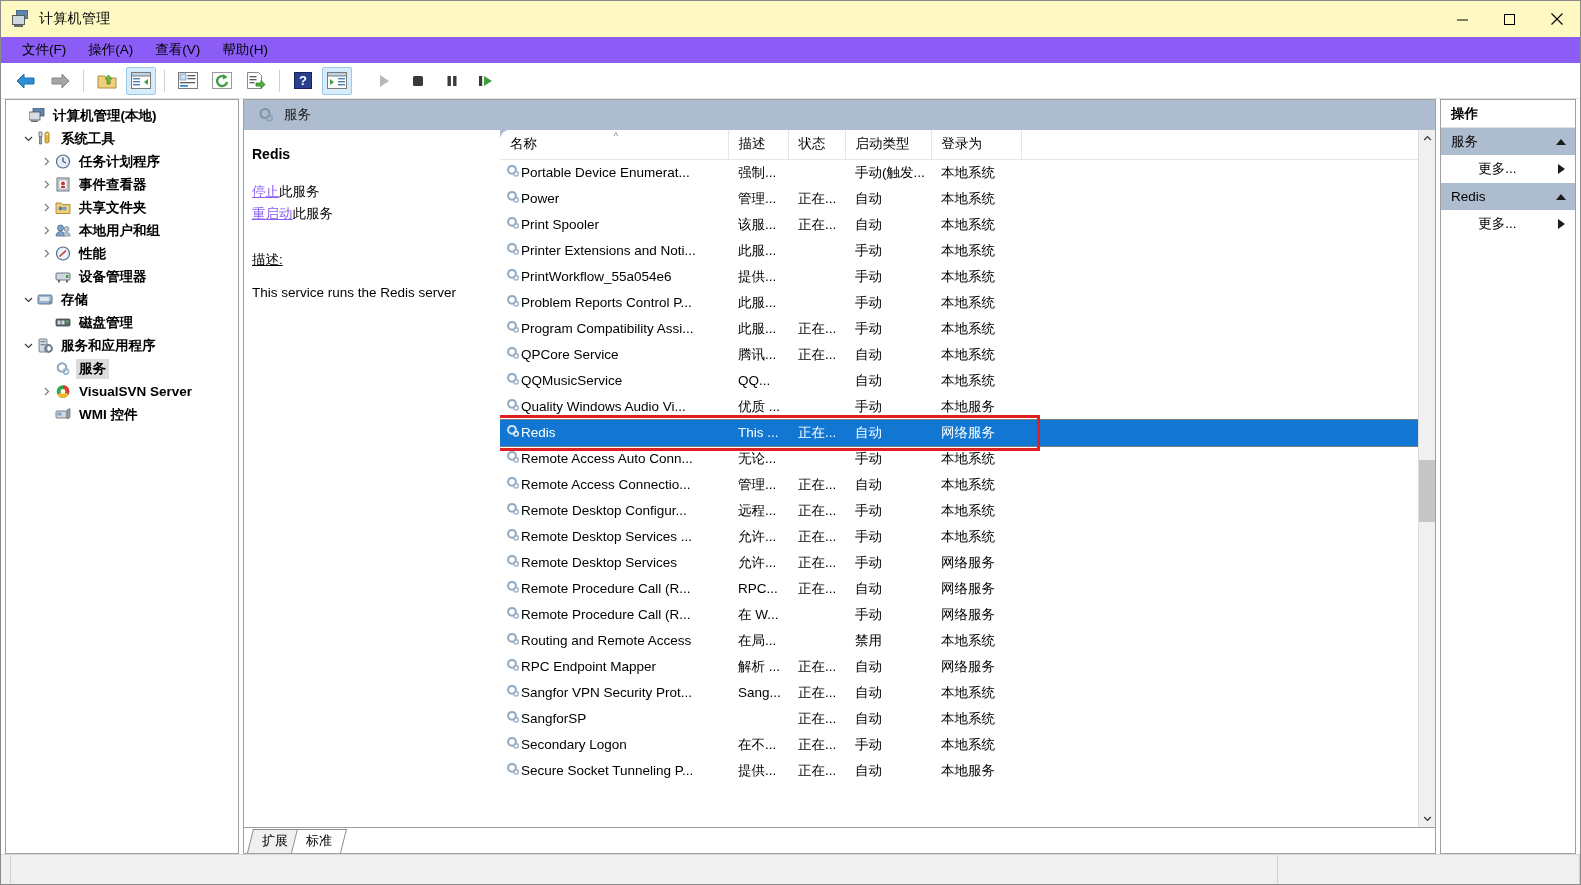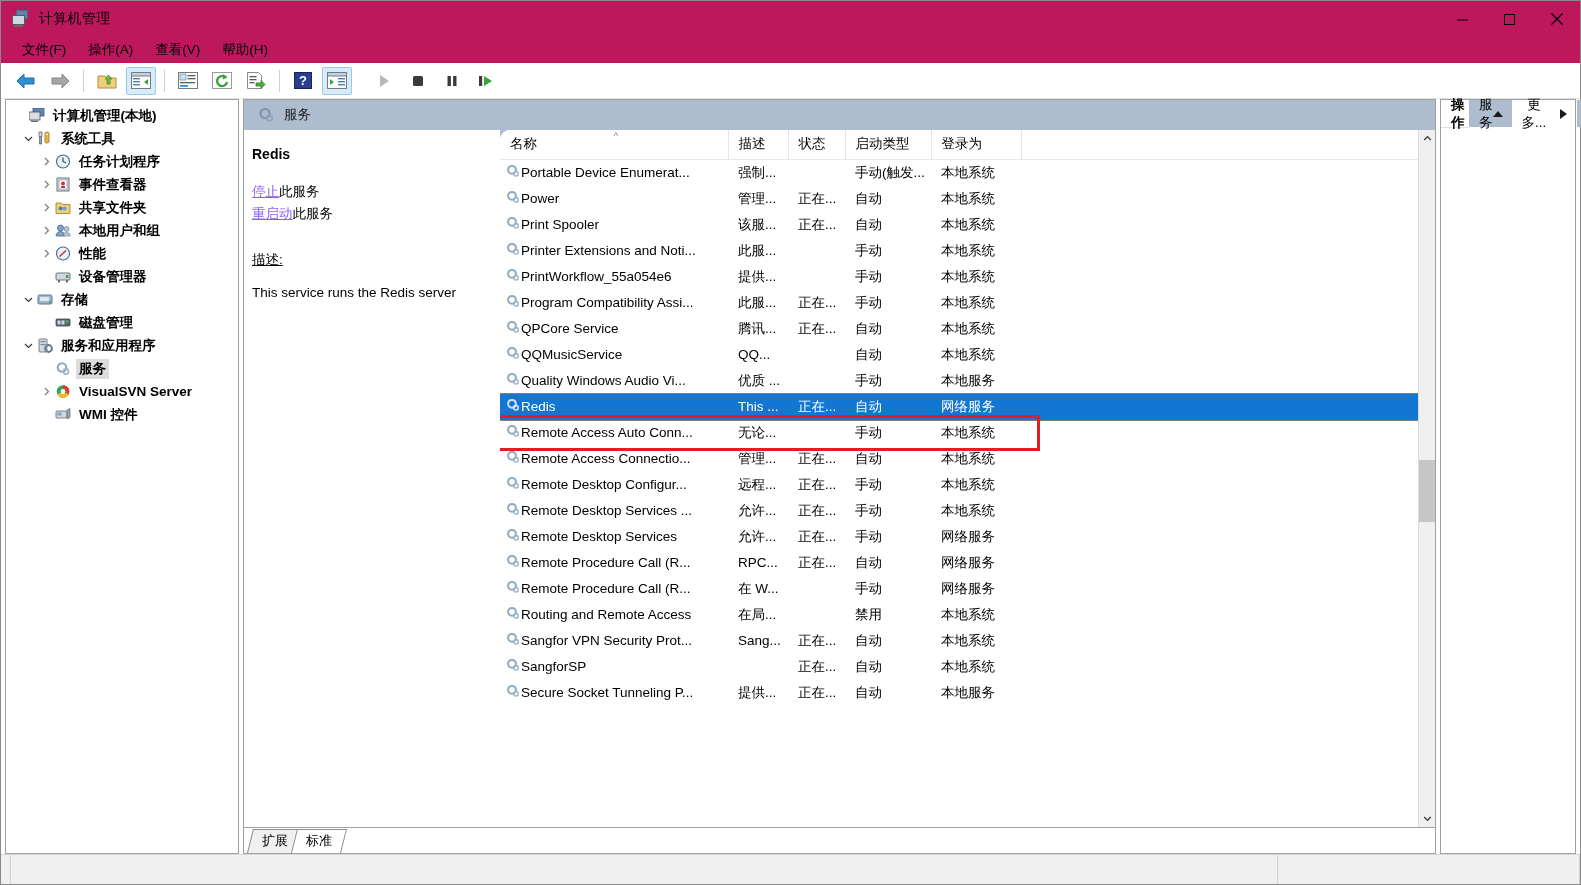"计算机管理" .titlebar { background: #be185d -> #fef9c3 }
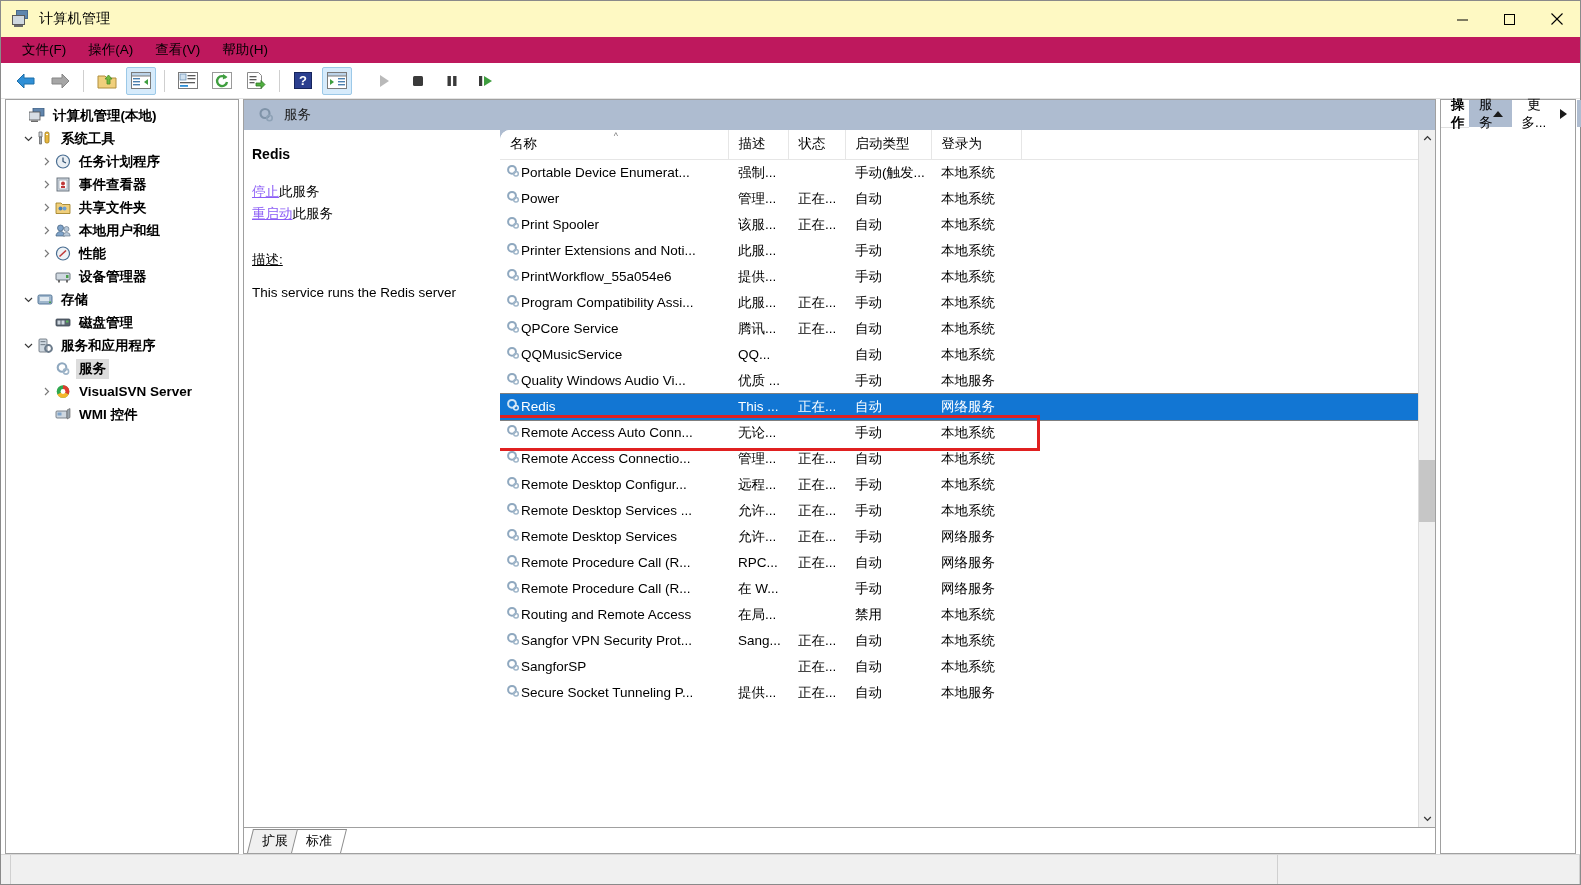"文件(F)" .menubar { background: #be185d -> #8b5cf6 }
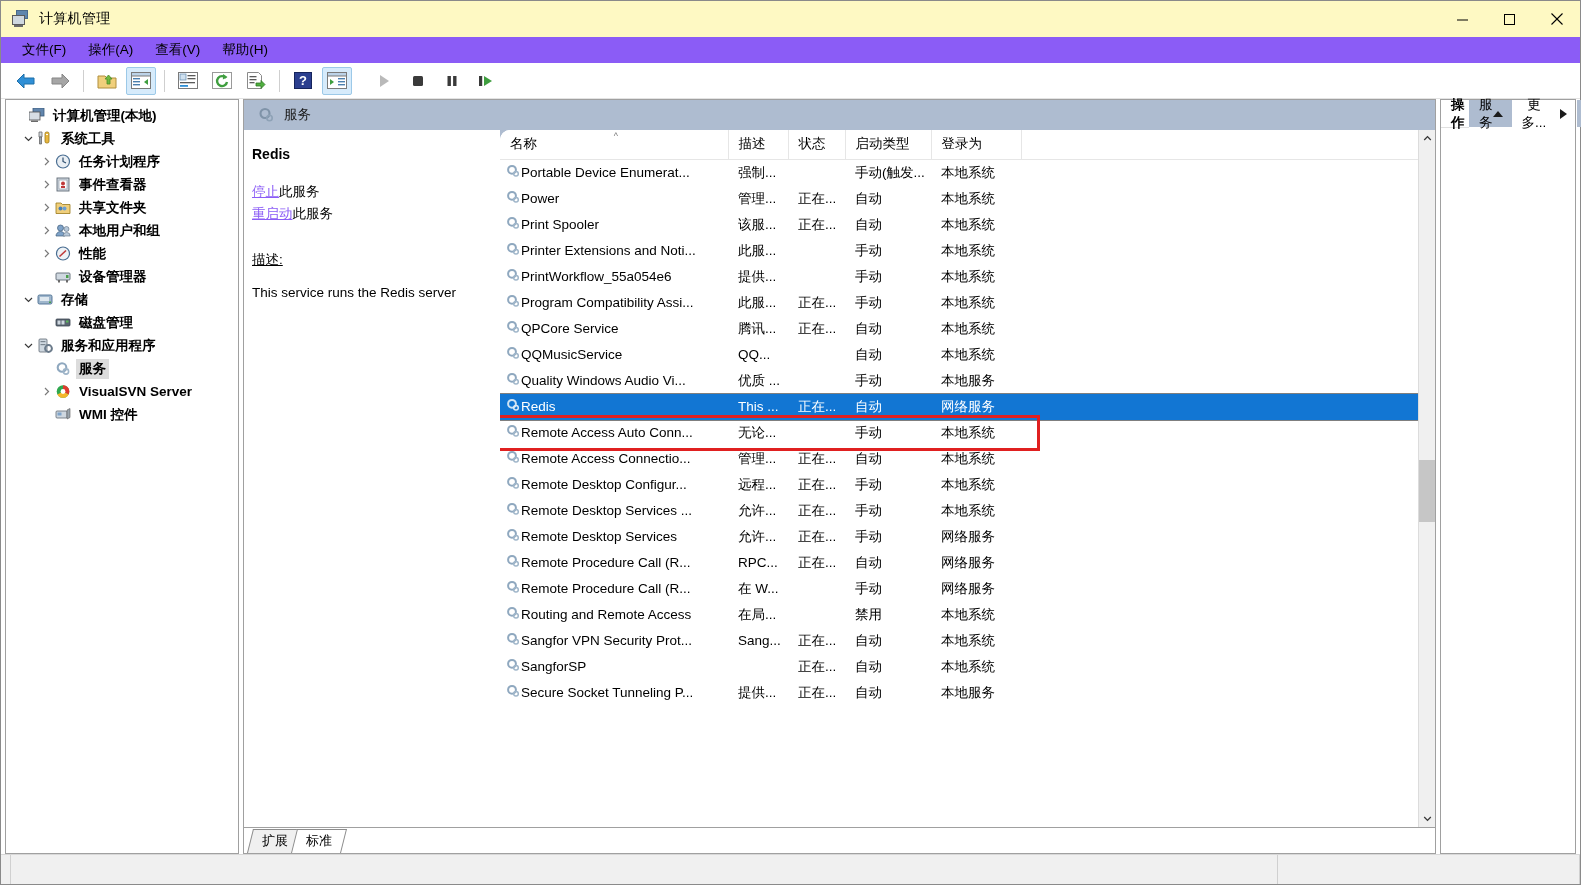"操作" .actions-pane { flex-direction: row -> column }
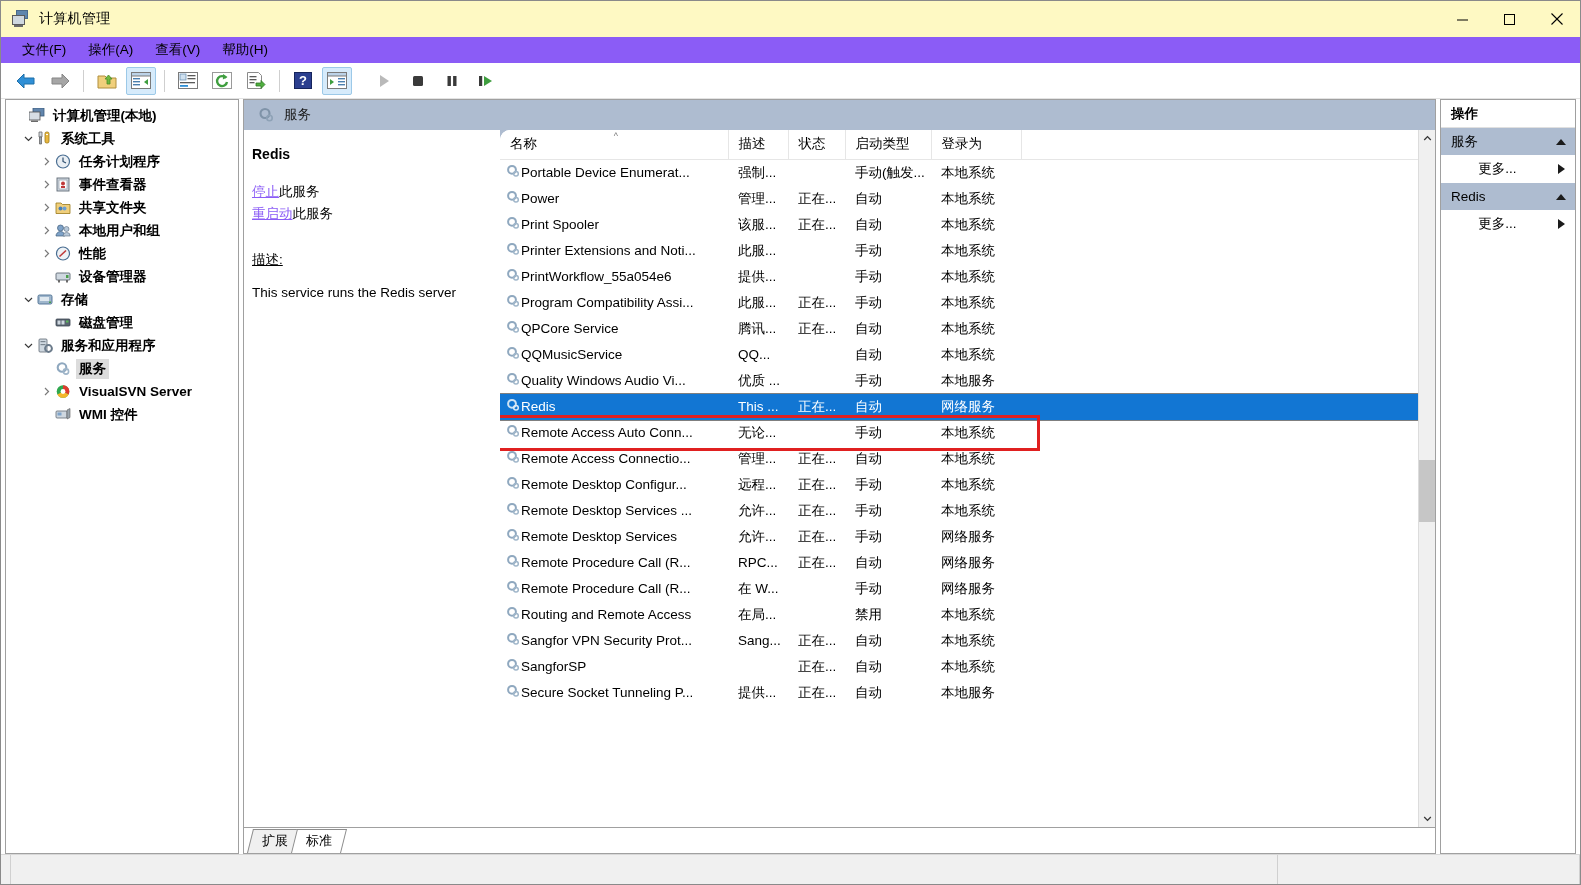"Problem Reports Control P..." tr.row { html: none -> <tr> <td> <span> <span><svg> <circle></circle> <circle></circle> </svg></span> <span>Problem Reports Control P...</span> </span> </td> <td>此服...</td> <td></td> <td>手动</td> <td>本地系统</td> <td></td> </tr> }
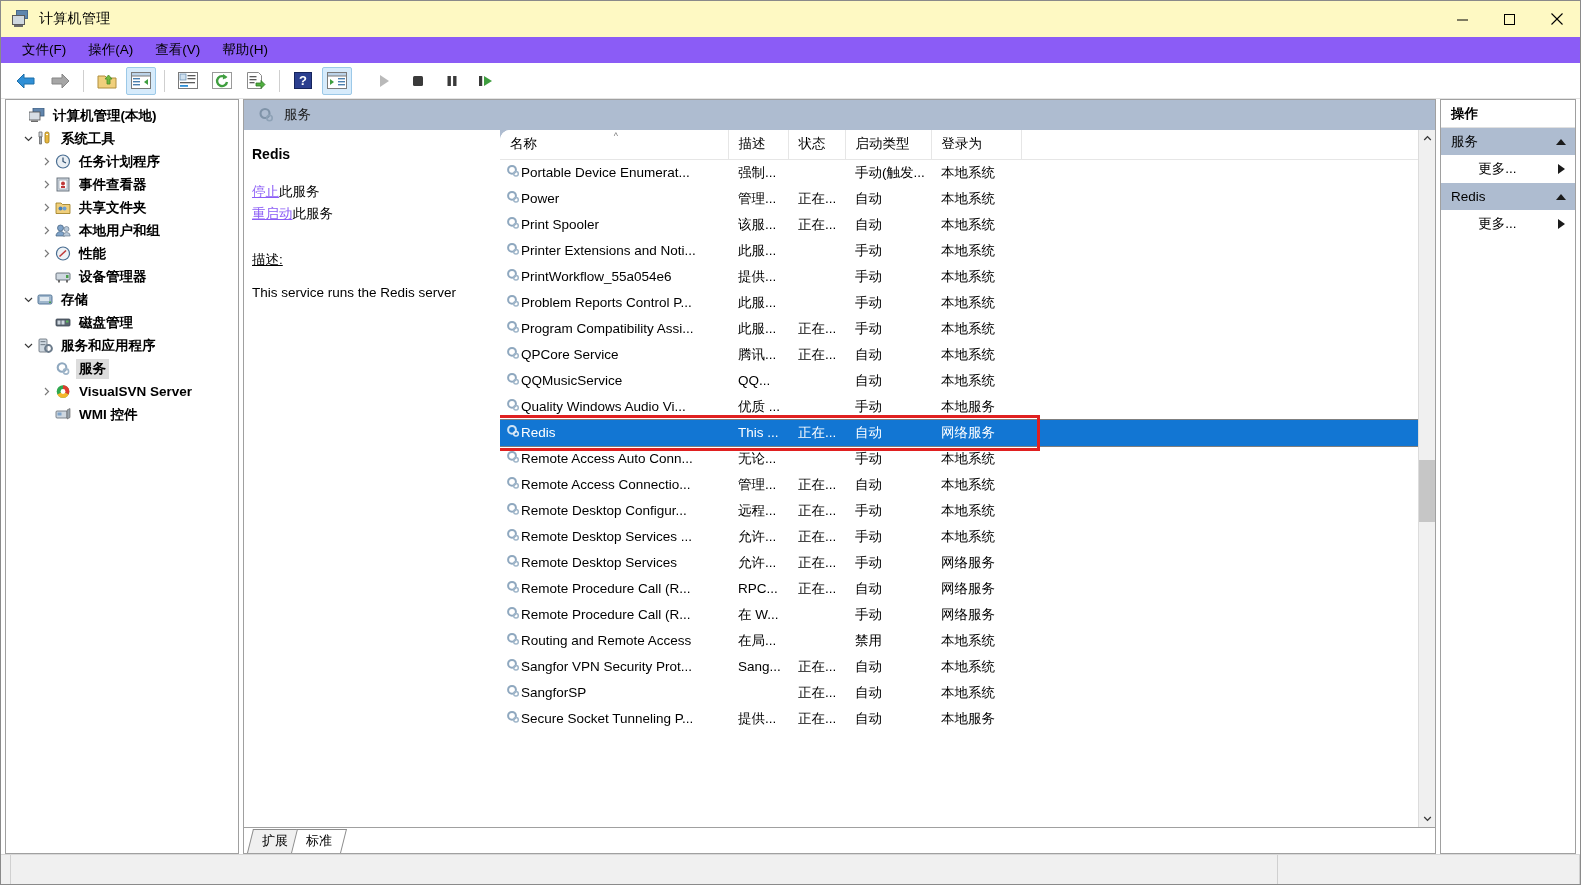"RPC Endpoint Mapper" tr.row { html: none -> <tr> <td> <span> <span><svg> <circle></circle> <circle></circle> </svg></span> <span>RPC Endpoint Mapper</span> </span> </td> <td>解析 ...</td> <td>正在...</td> <td>自动</td> <td>网络服务</td> <td></td> </tr> }
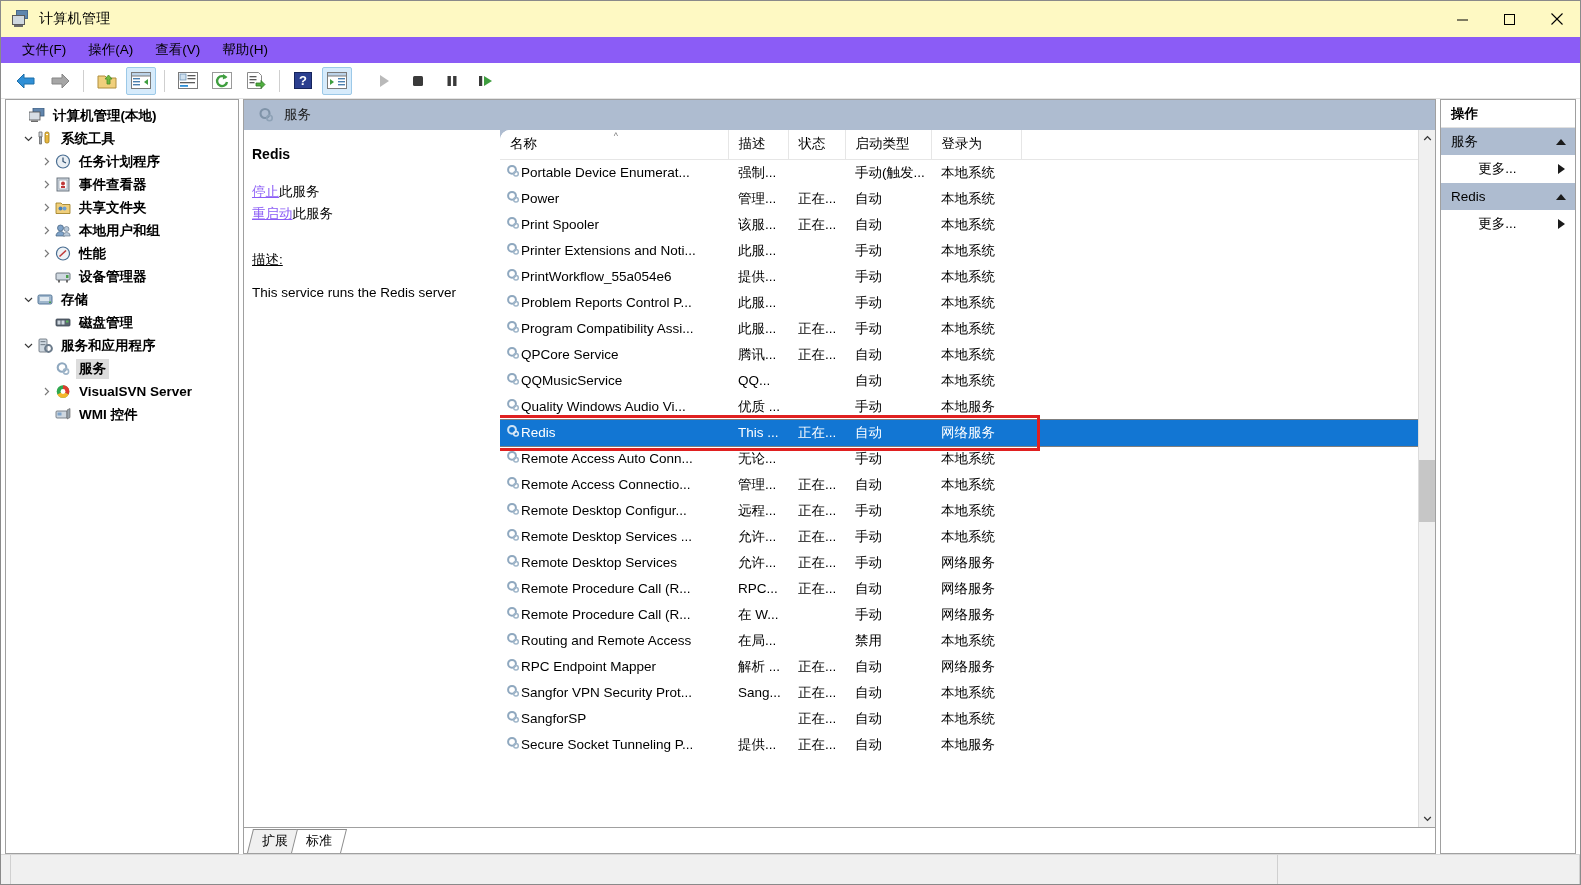"Secondary Logon" tr.row { html: none -> <tr> <td> <span> <span><svg> <circle></circle> <circle></circle> </svg></span> <span>Secondary Logon</span> </span> </td> <td>在不...</td> <td>正在...</td> <td>手动</td> <td>本地系统</td> <td></td> </tr> }
